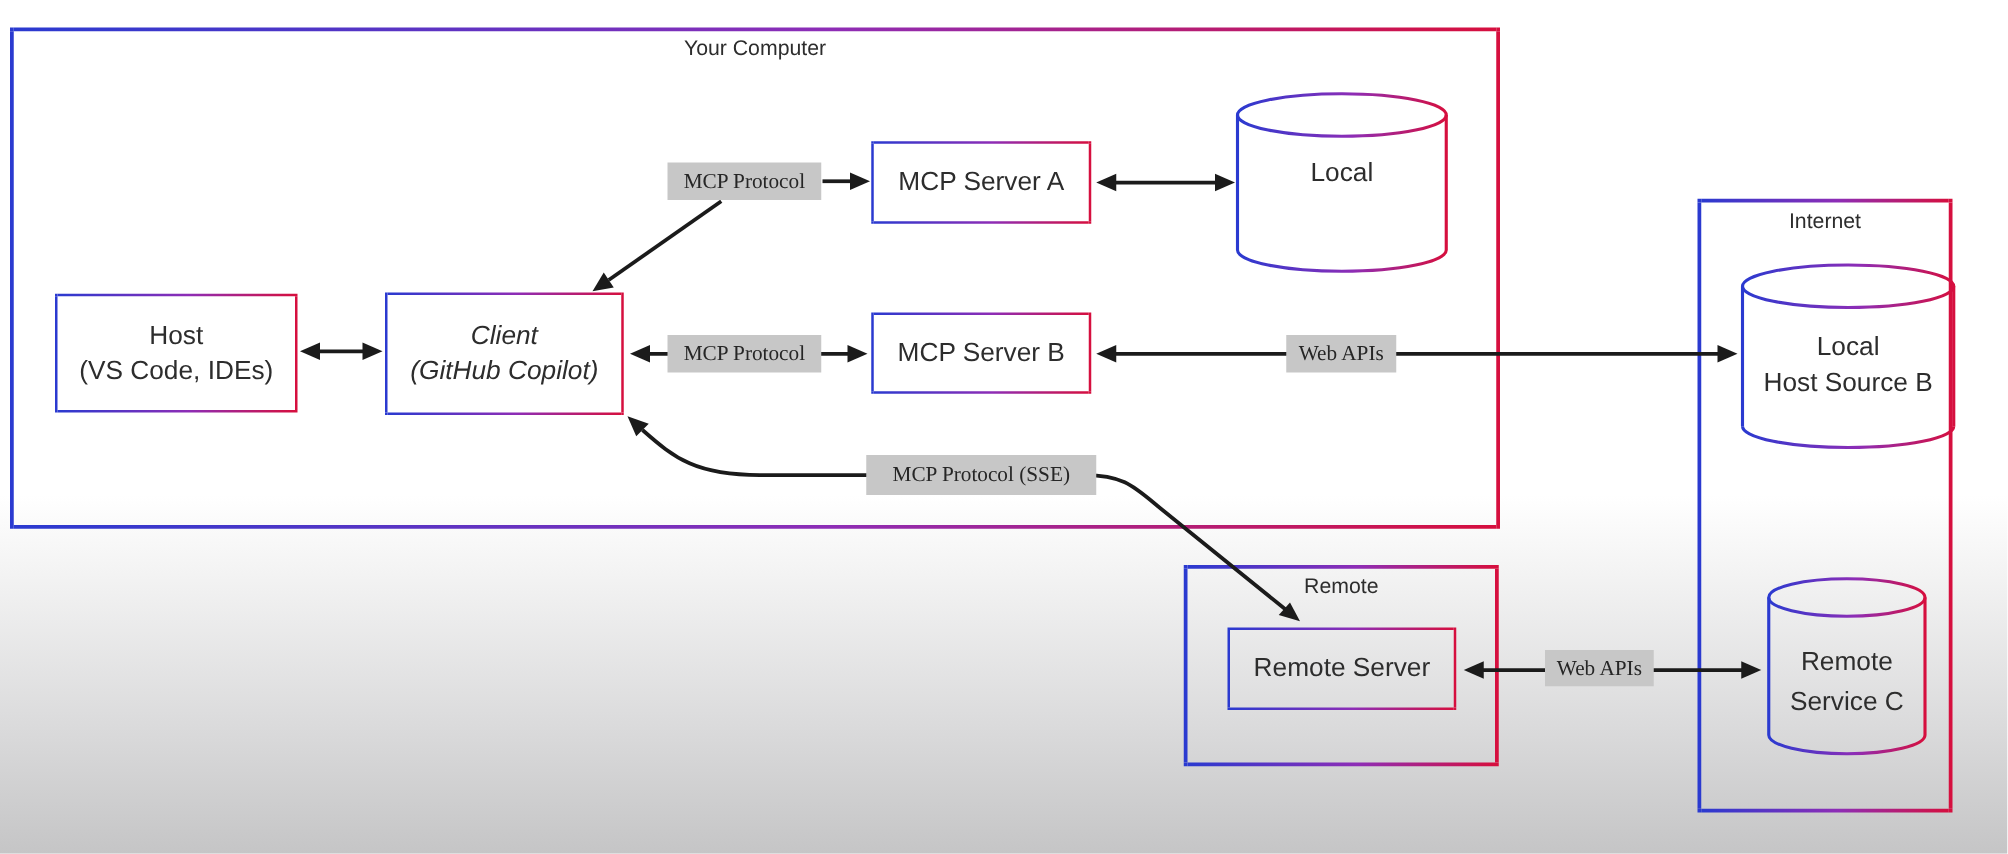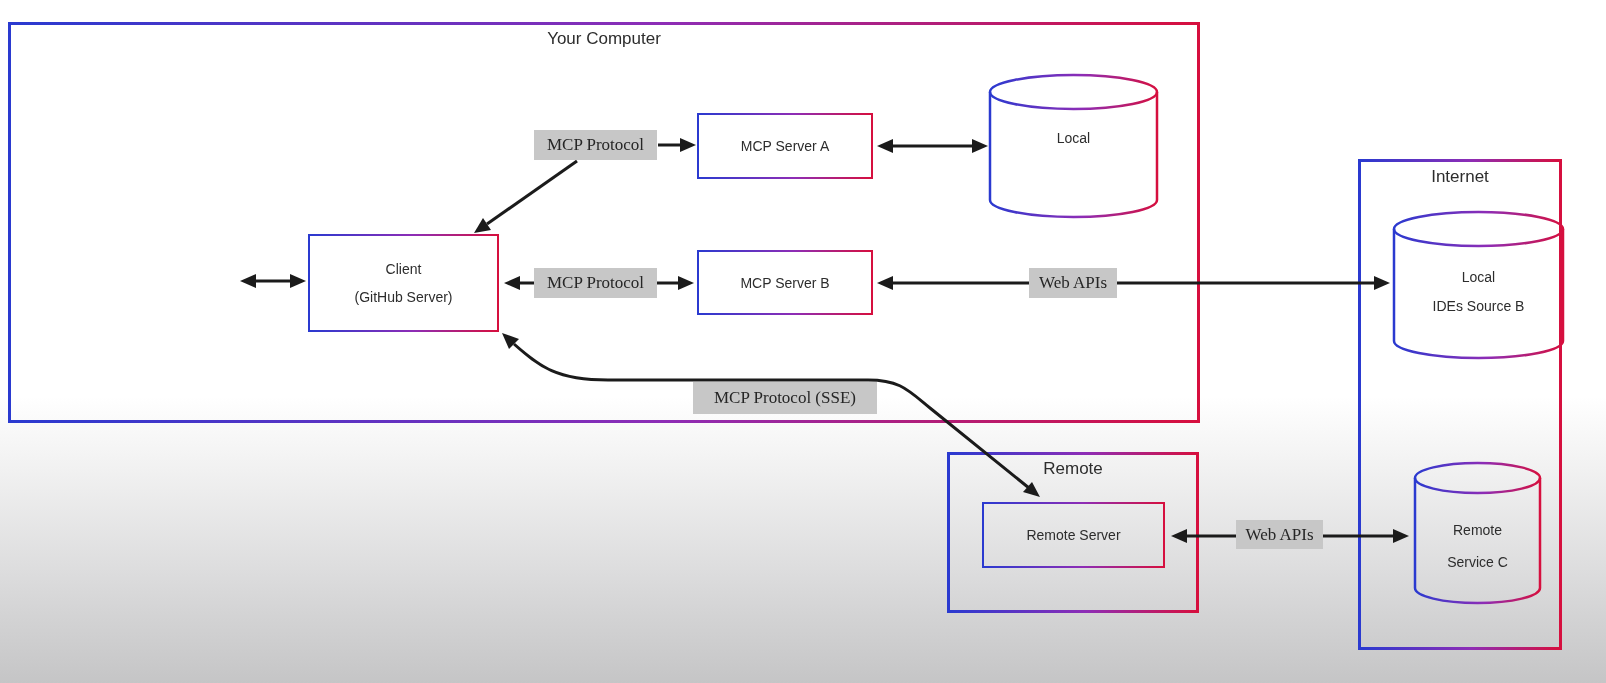"MCP Server A" .nline { font-size: 14px -> 21px }
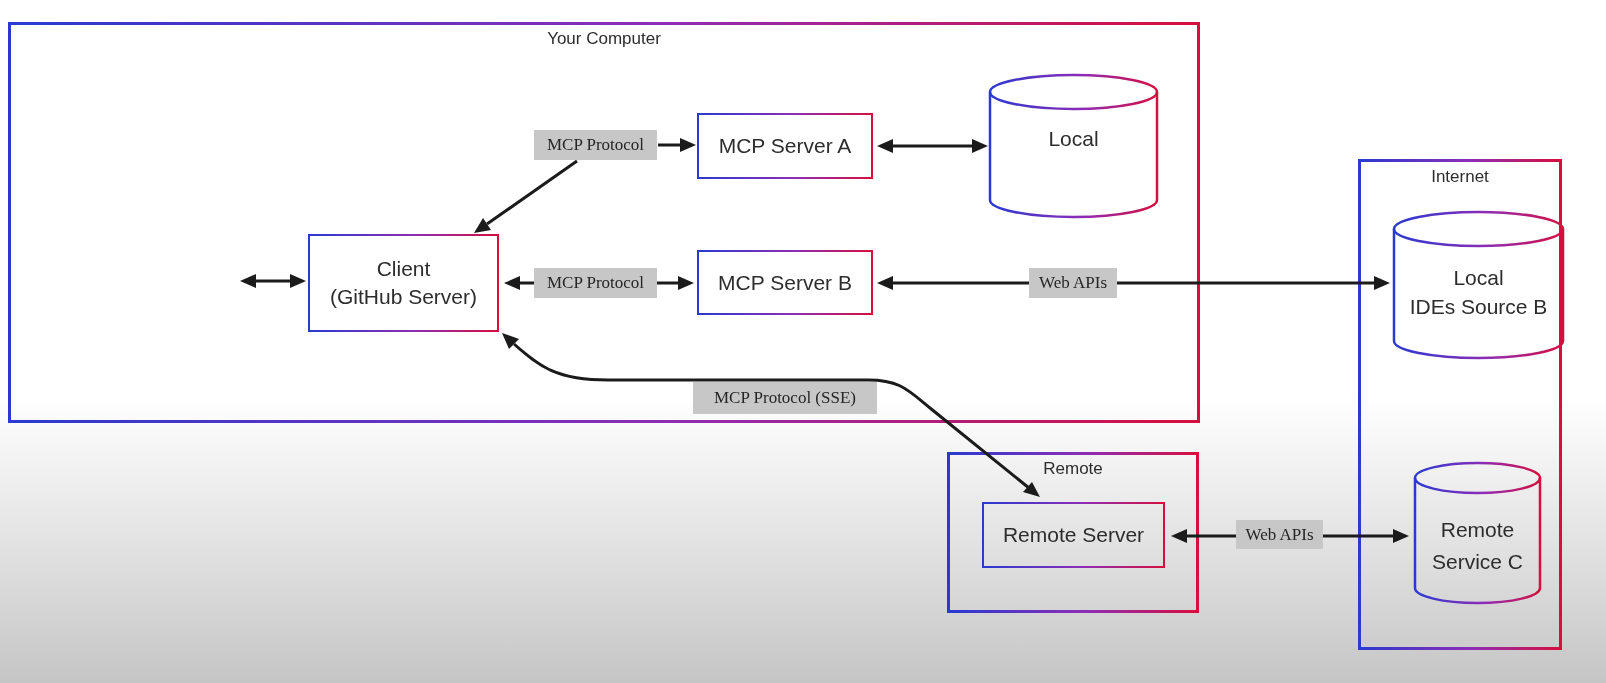"Host" div.nbox { html: none -> <div> <div>Host</div> <div>(VS Code, IDEs)</div> </div> }
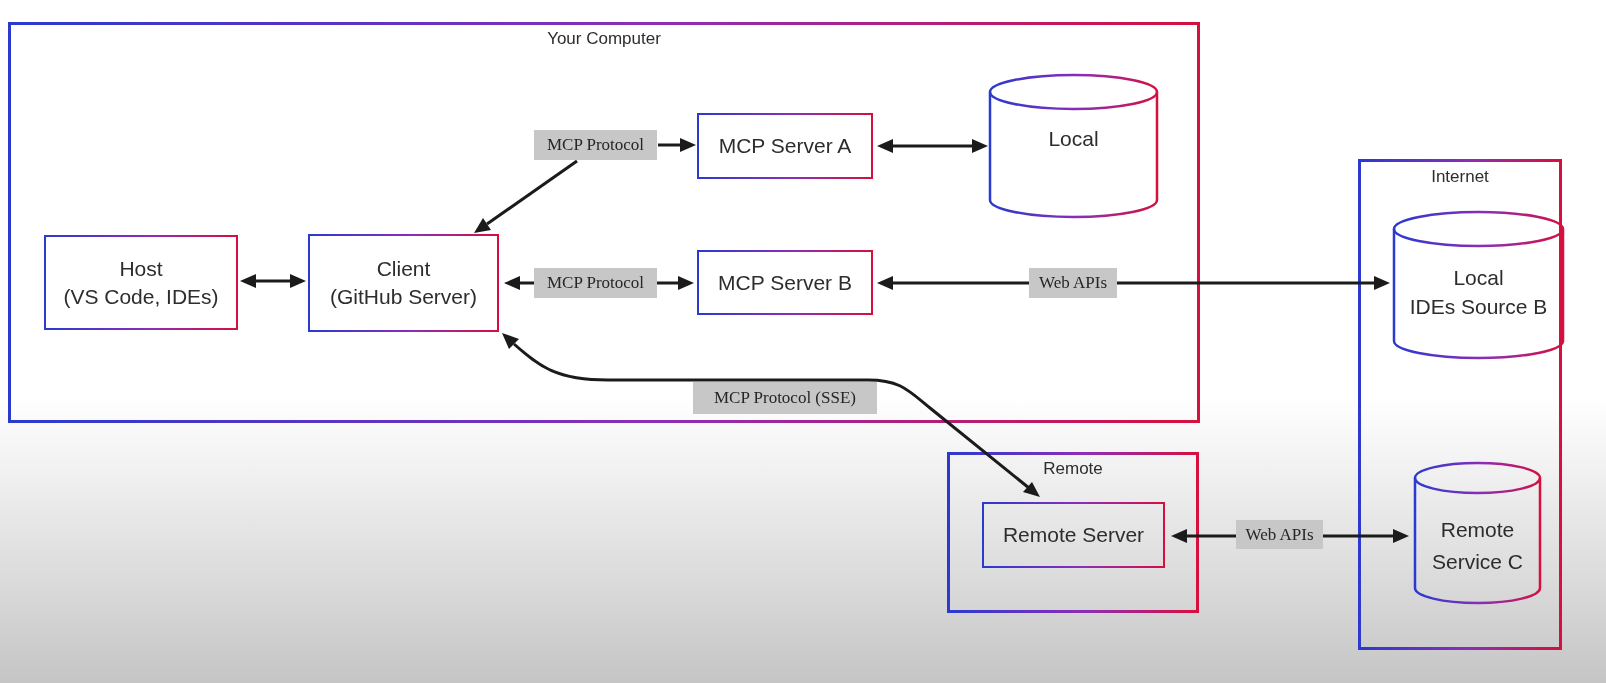"Client" div.nbox { font-style: none -> italic }
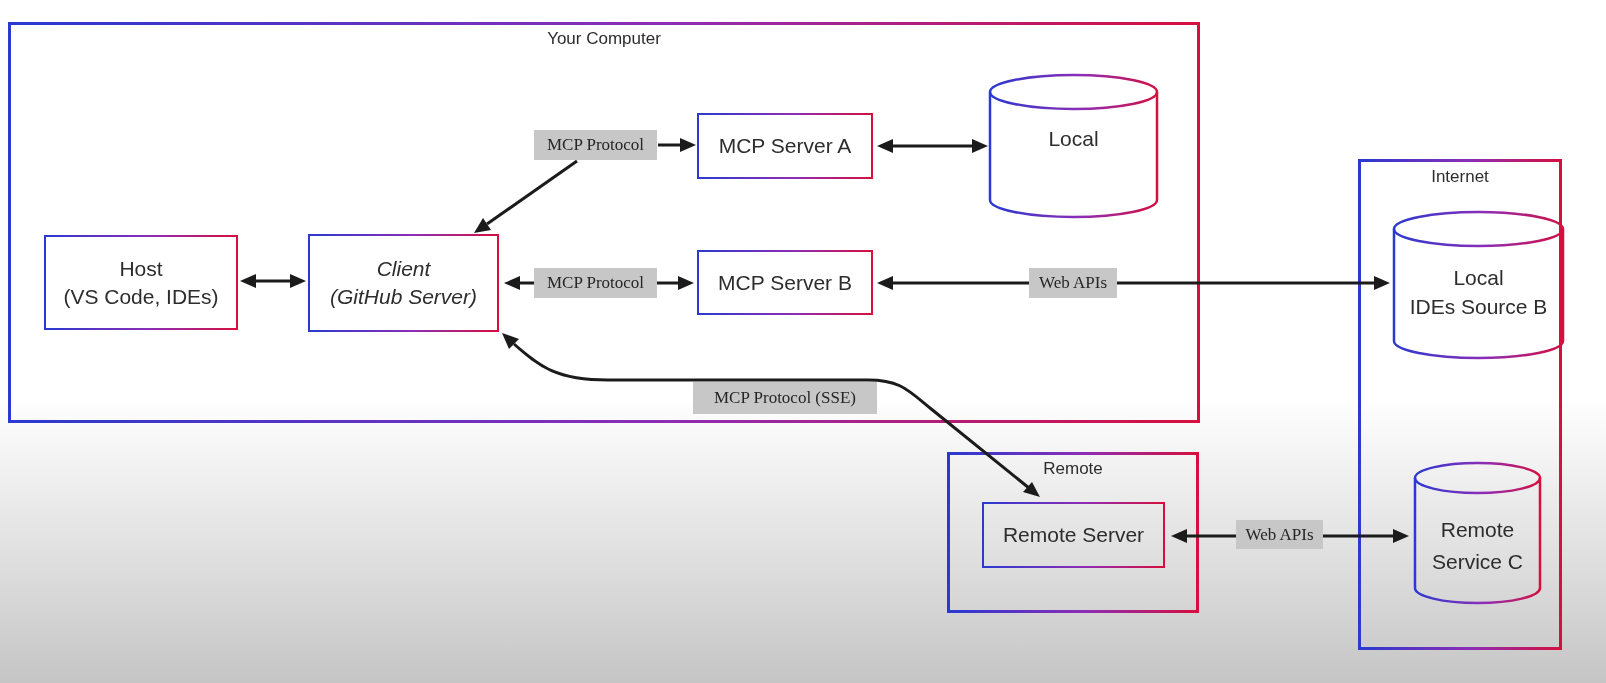"(GitHub Server)" div.nline { text: Server -> Copilot }
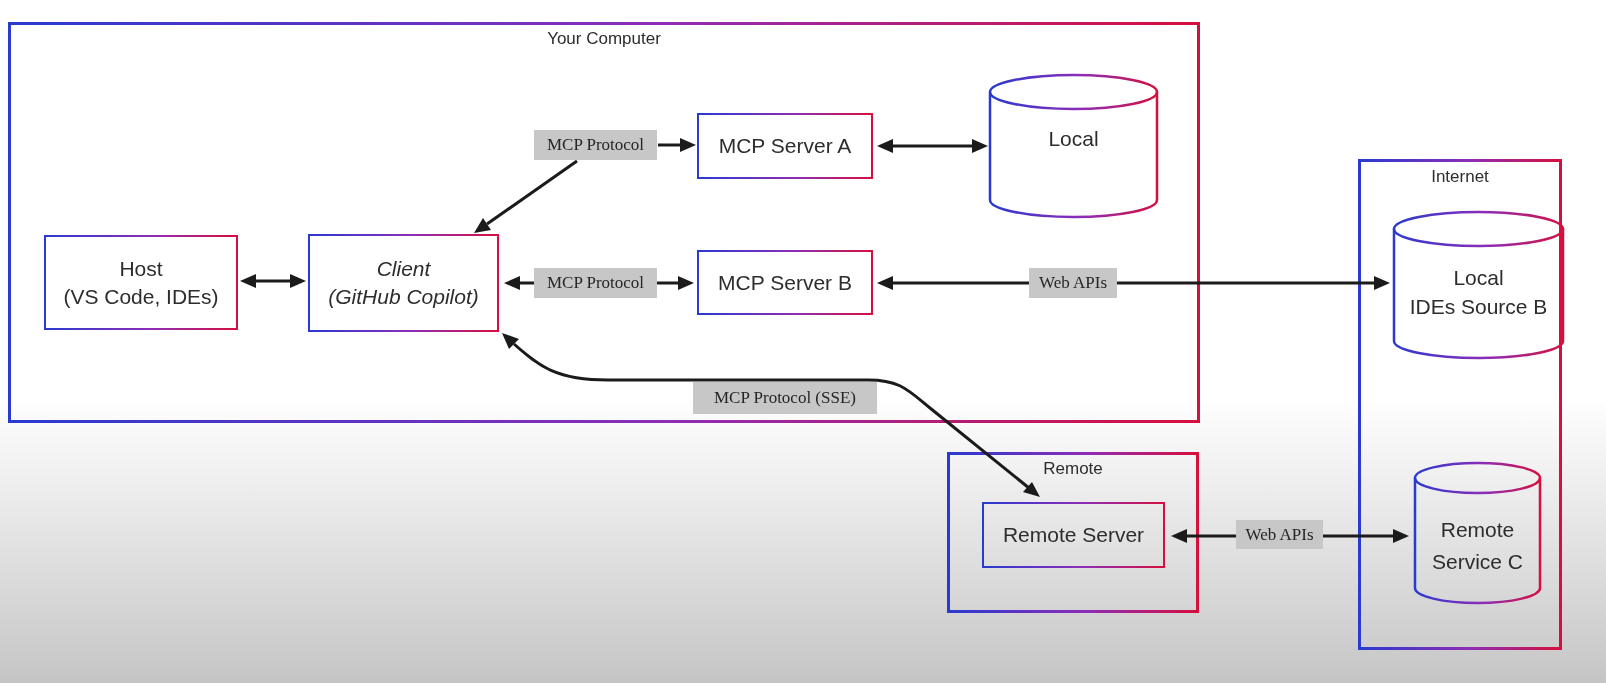"IDEs Source B" div.nline { text: IDEs -> Host }
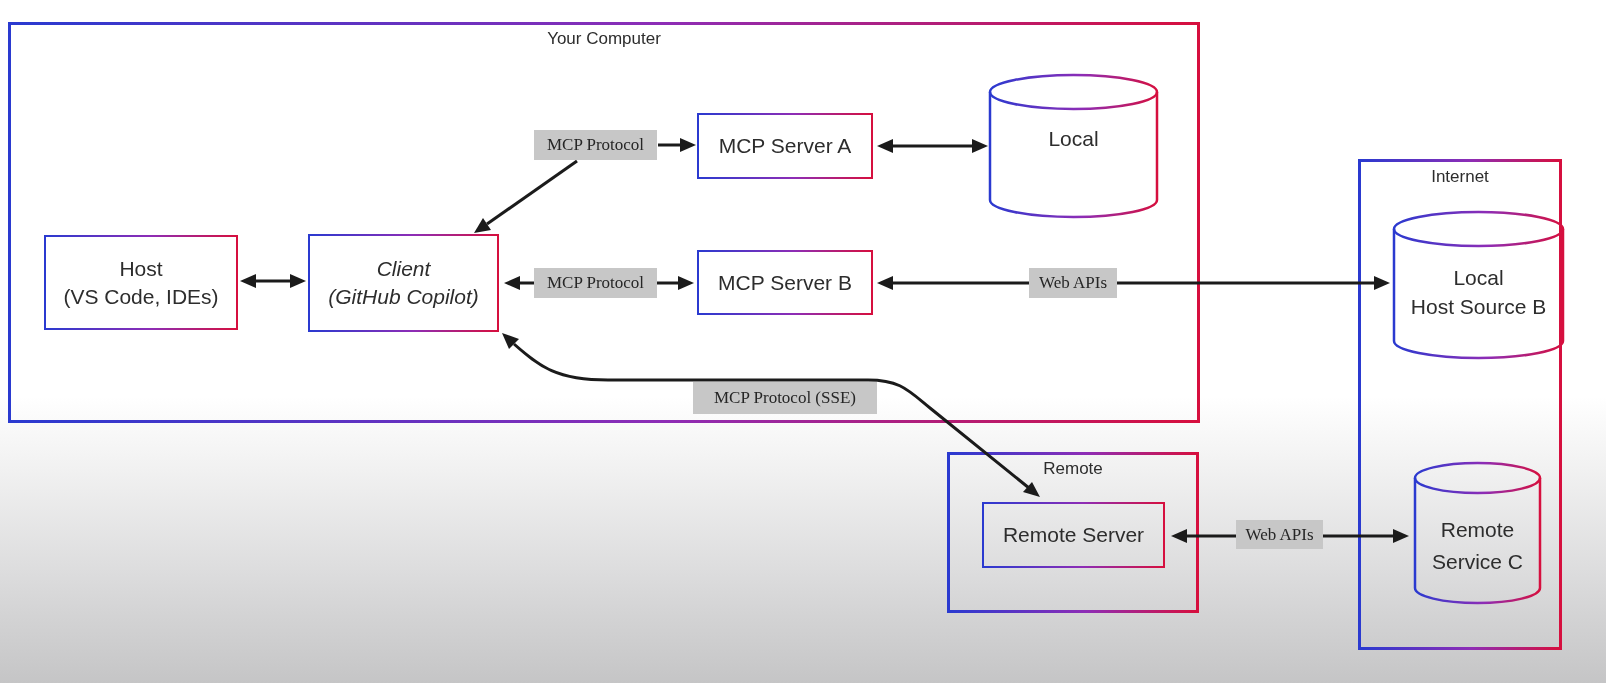"MCP Protocol (SSE)" div.chip { top: 382px -> 364px }
